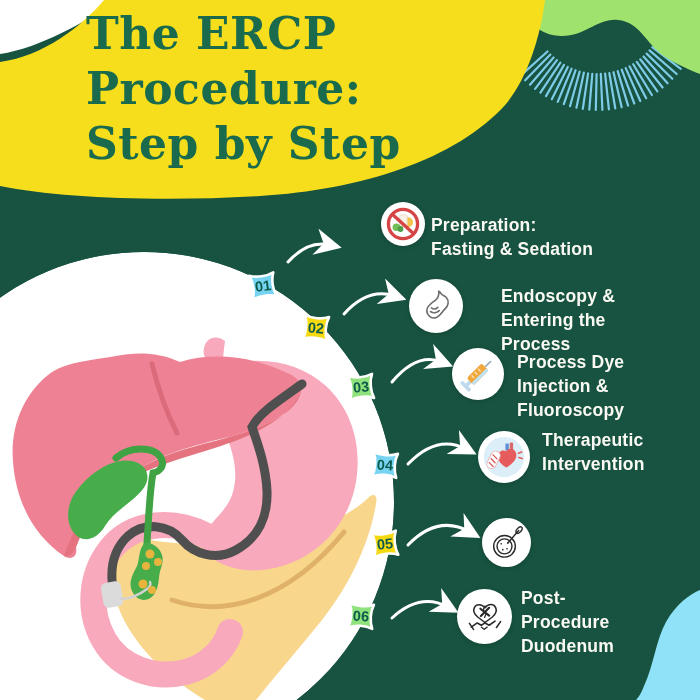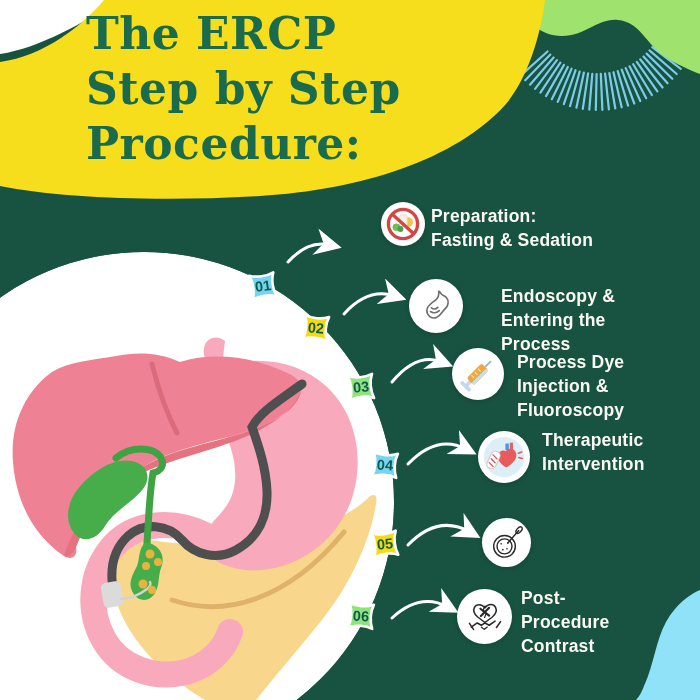"Step by Step" div { order: before "Procedure:" -> after "Procedure:" }
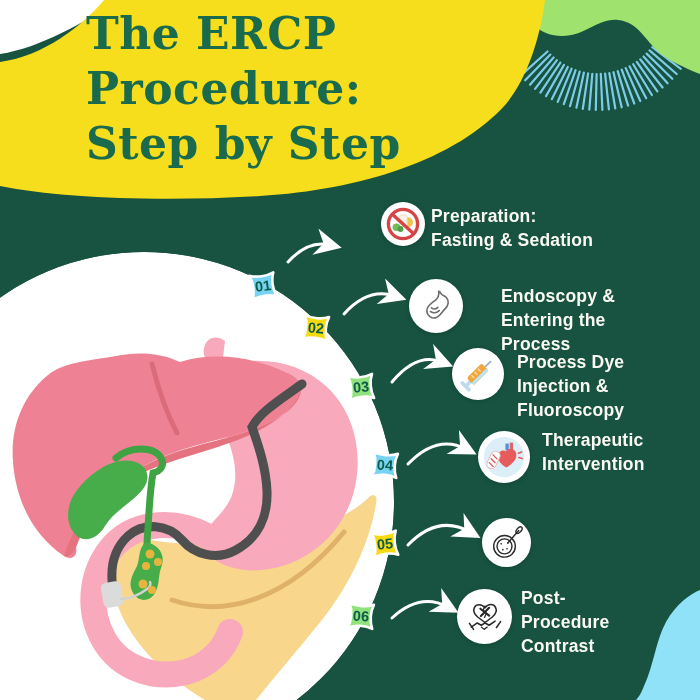"Preparation:" div.step-text { top: 204px -> 213px }
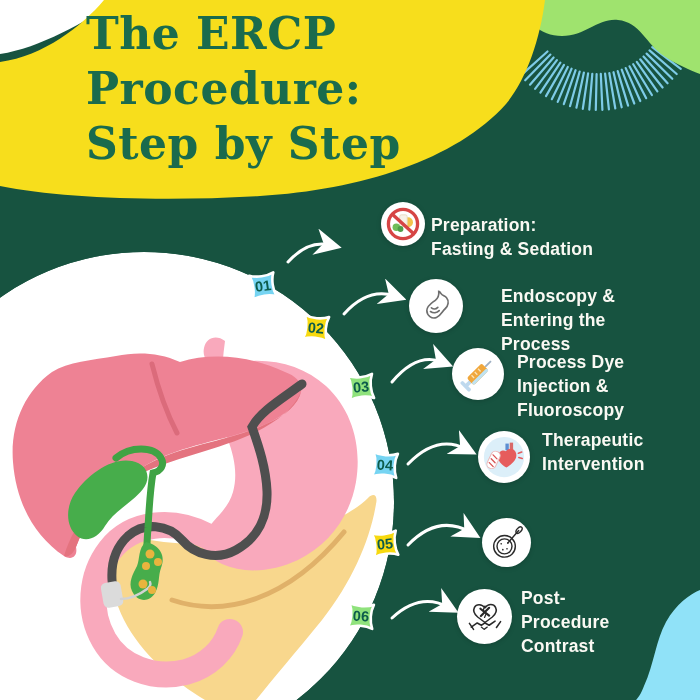"Contrast" div { text: Contrast -> Duodenum }
